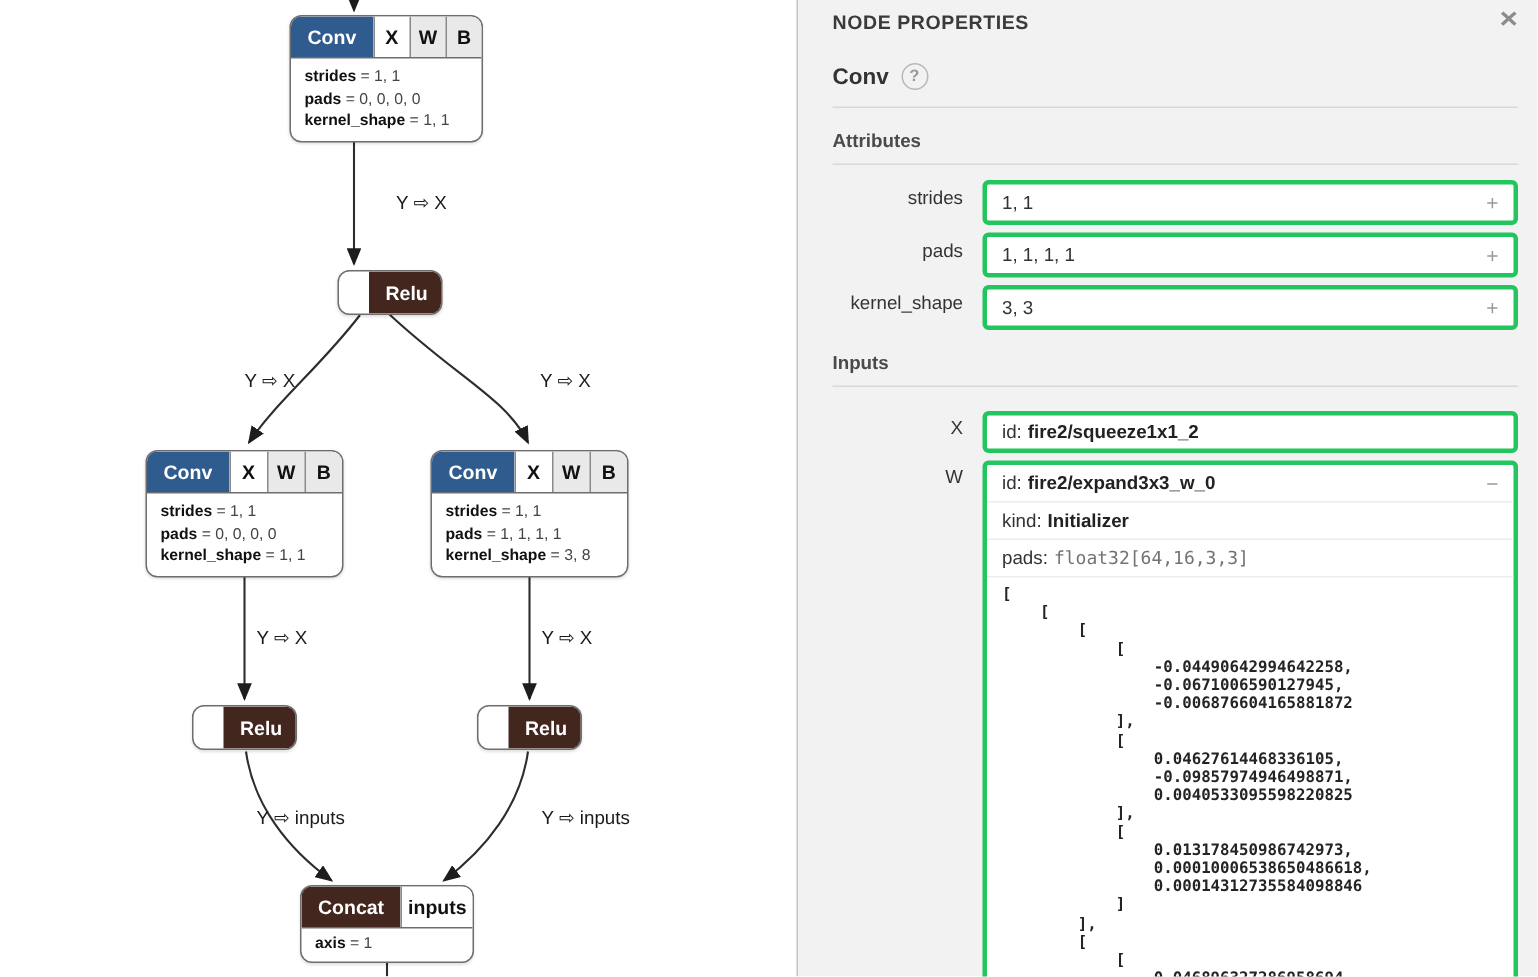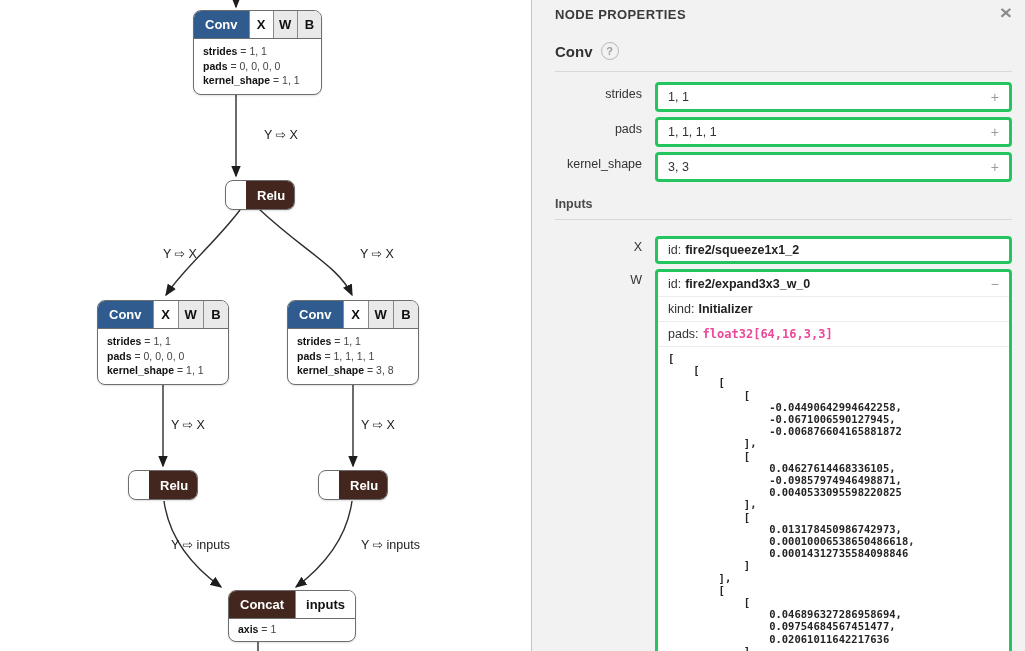"Attributes" div.section-label { html: none -> <div>Attributes</div> }
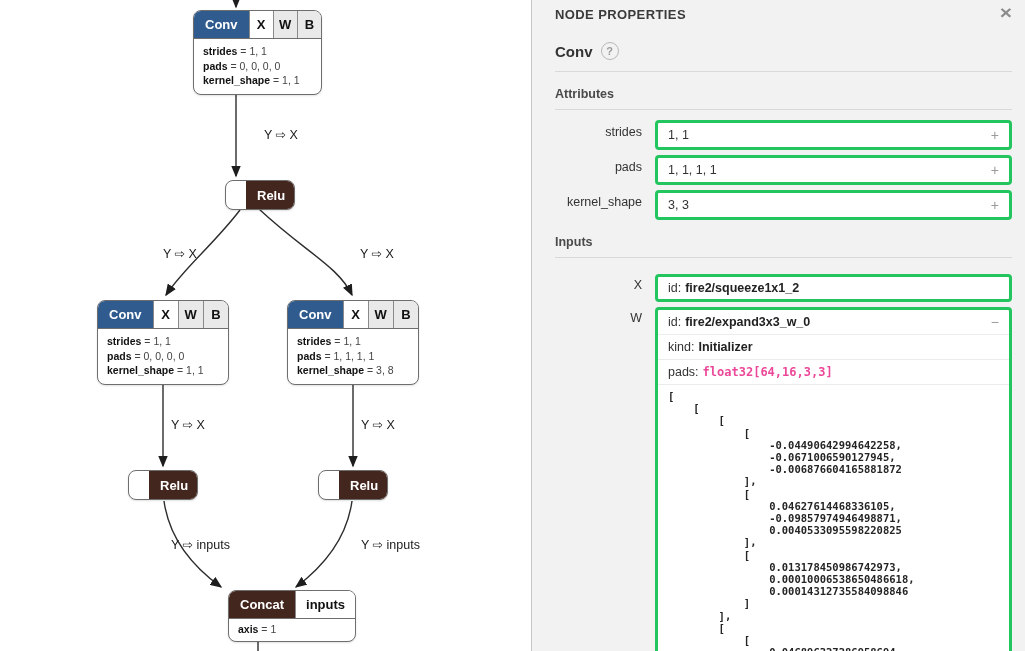"float32[64,16,3,3]" .val-mono { color: #ec4899 -> #737373; font-weight: bold -> normal }
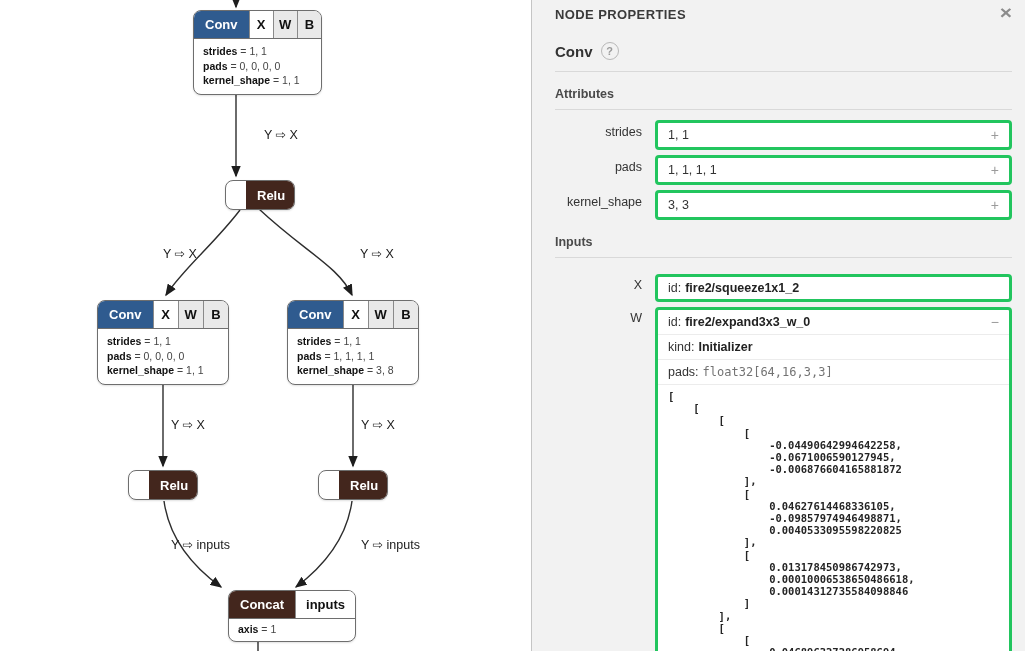"Concat" div.node { margin-left: 28px -> none; width: 128px -> 116px }
